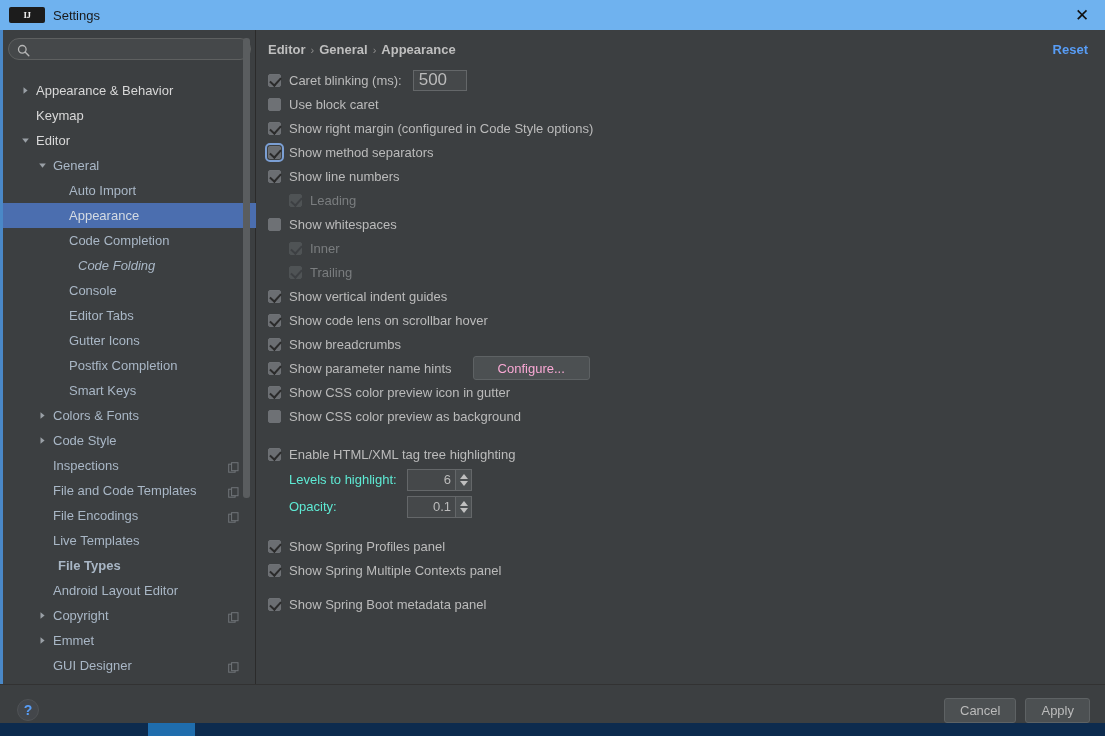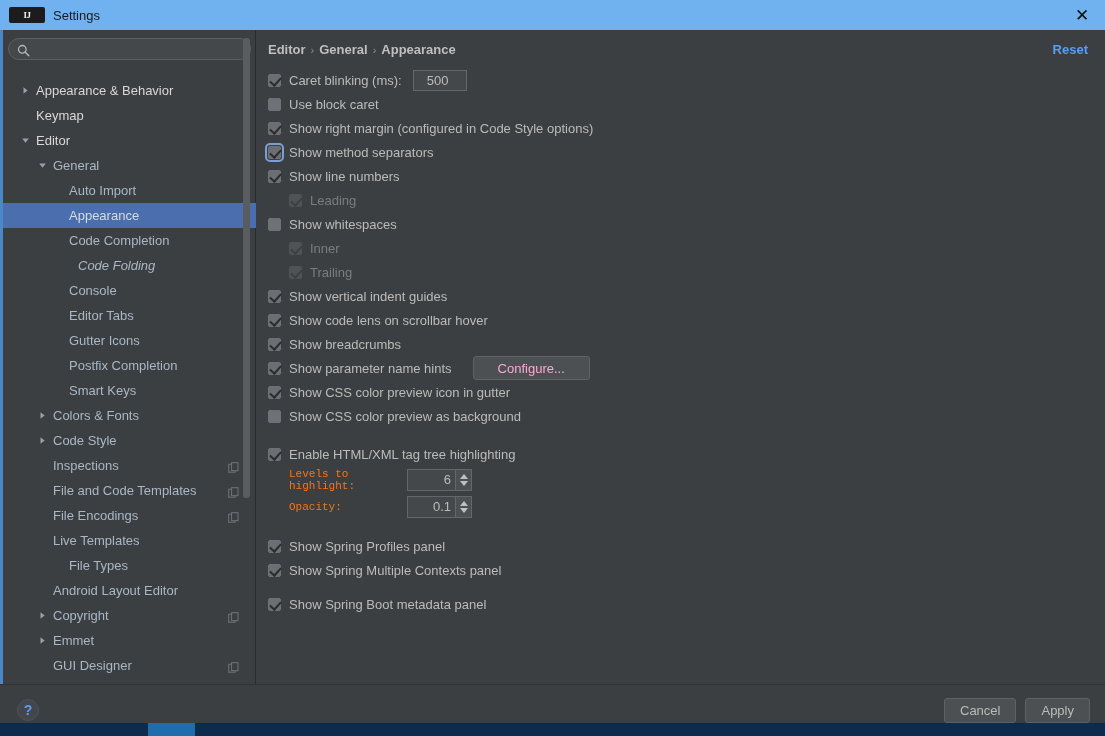"500" .textfield { font-size: 13px -> 17px; padding: 0 13px -> 0 5px }
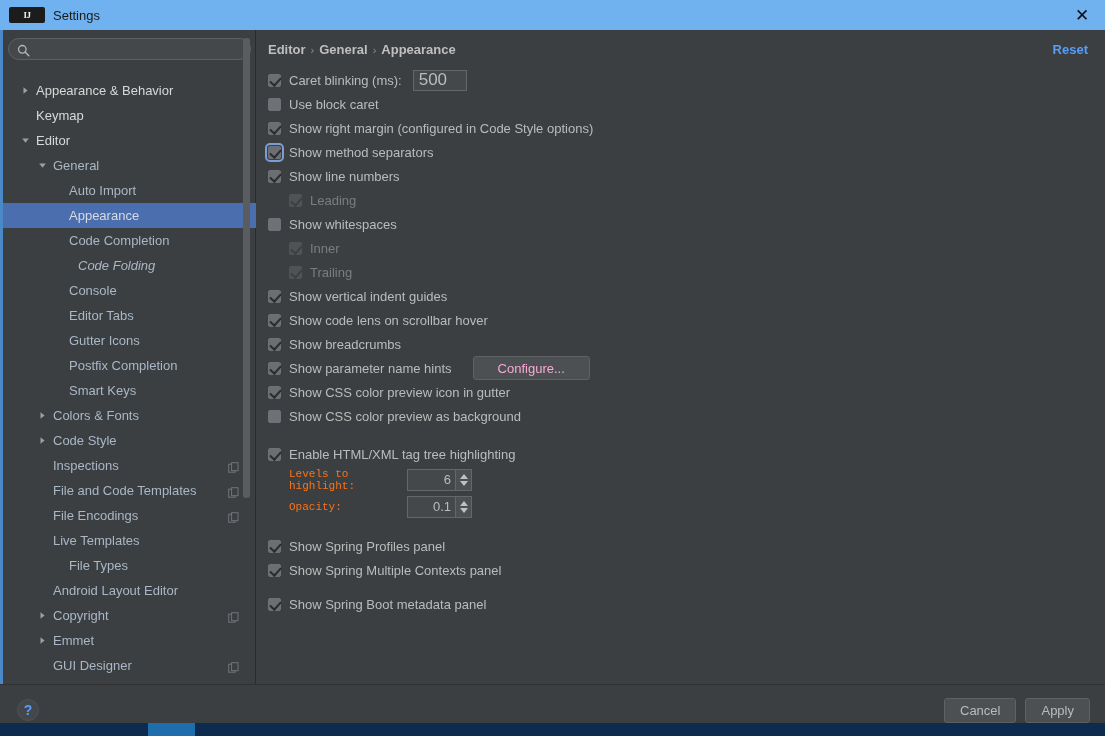"Levels to highlight:" .spin-label { color: #f97316 -> #5eead4; font-family: Liberation Mono, monospace -> none; font-size: 11px -> 13px }
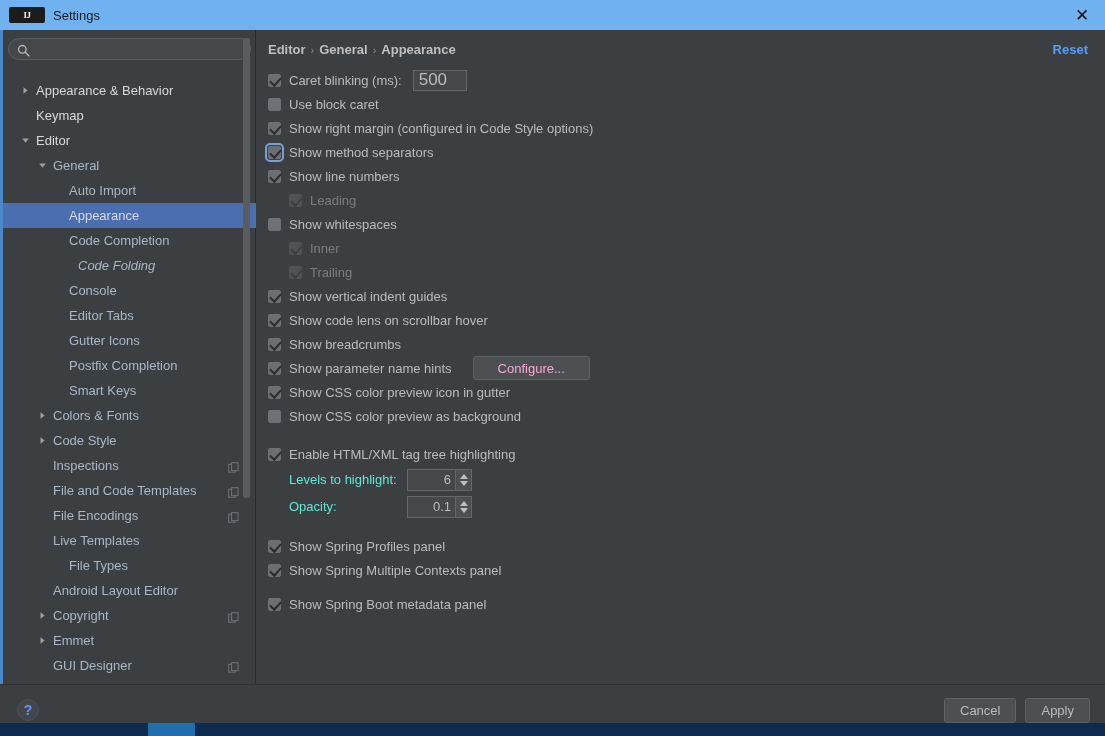"File Types" span.tree-label { font-weight: none -> bold; margin-left: 21px -> 10px }
